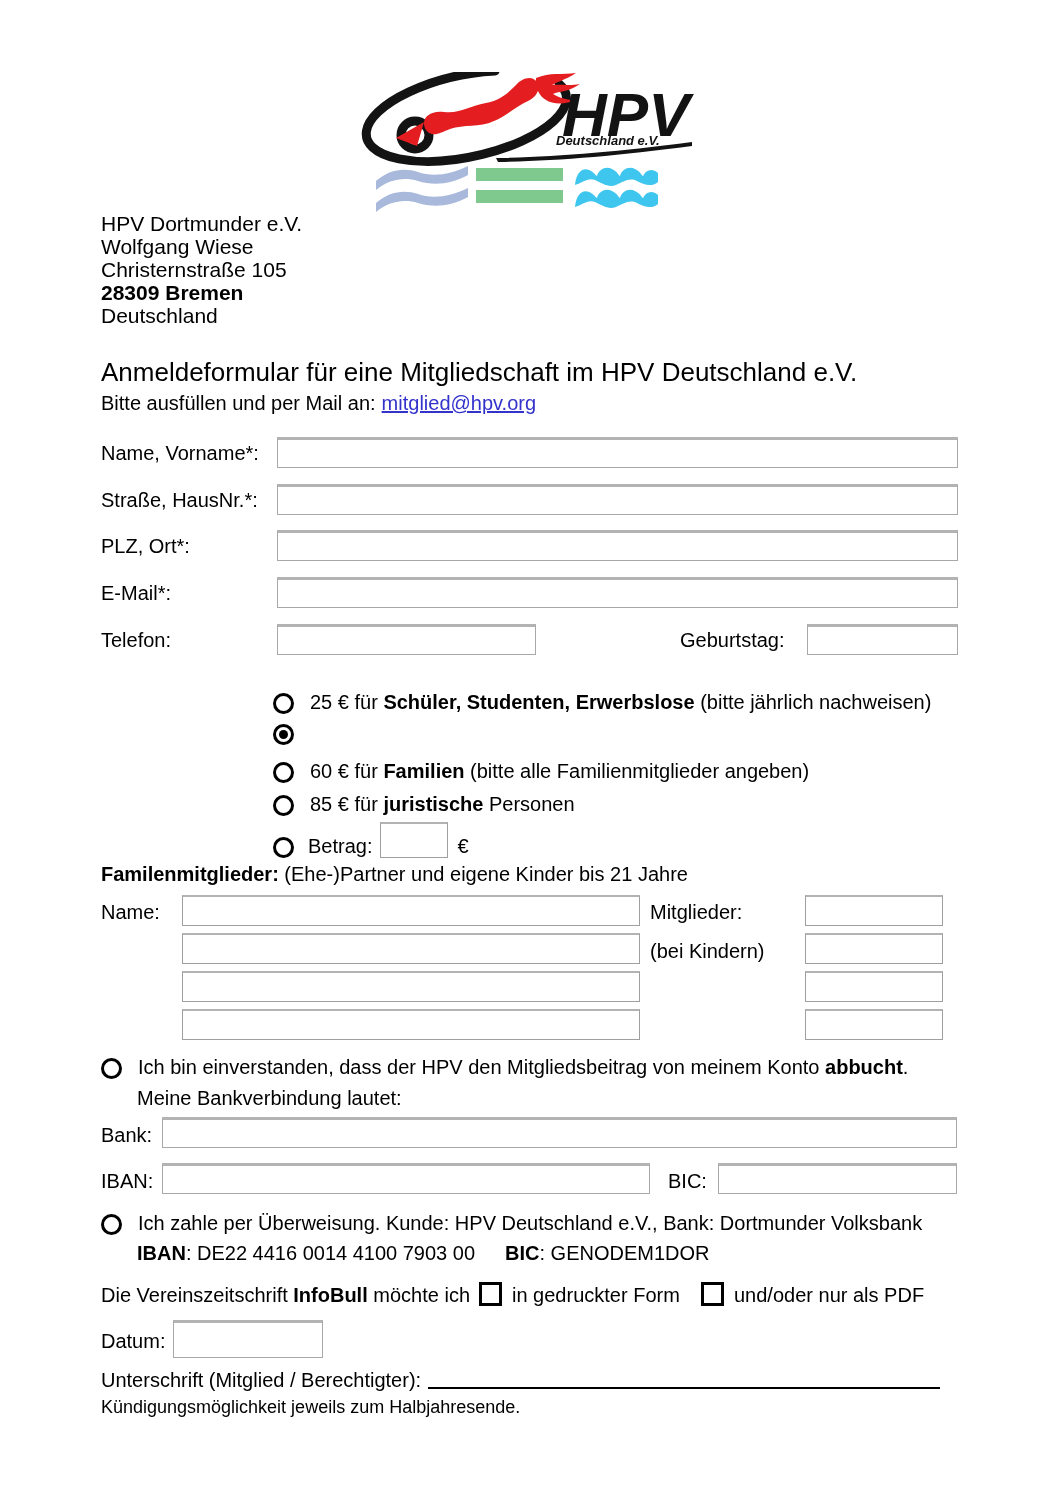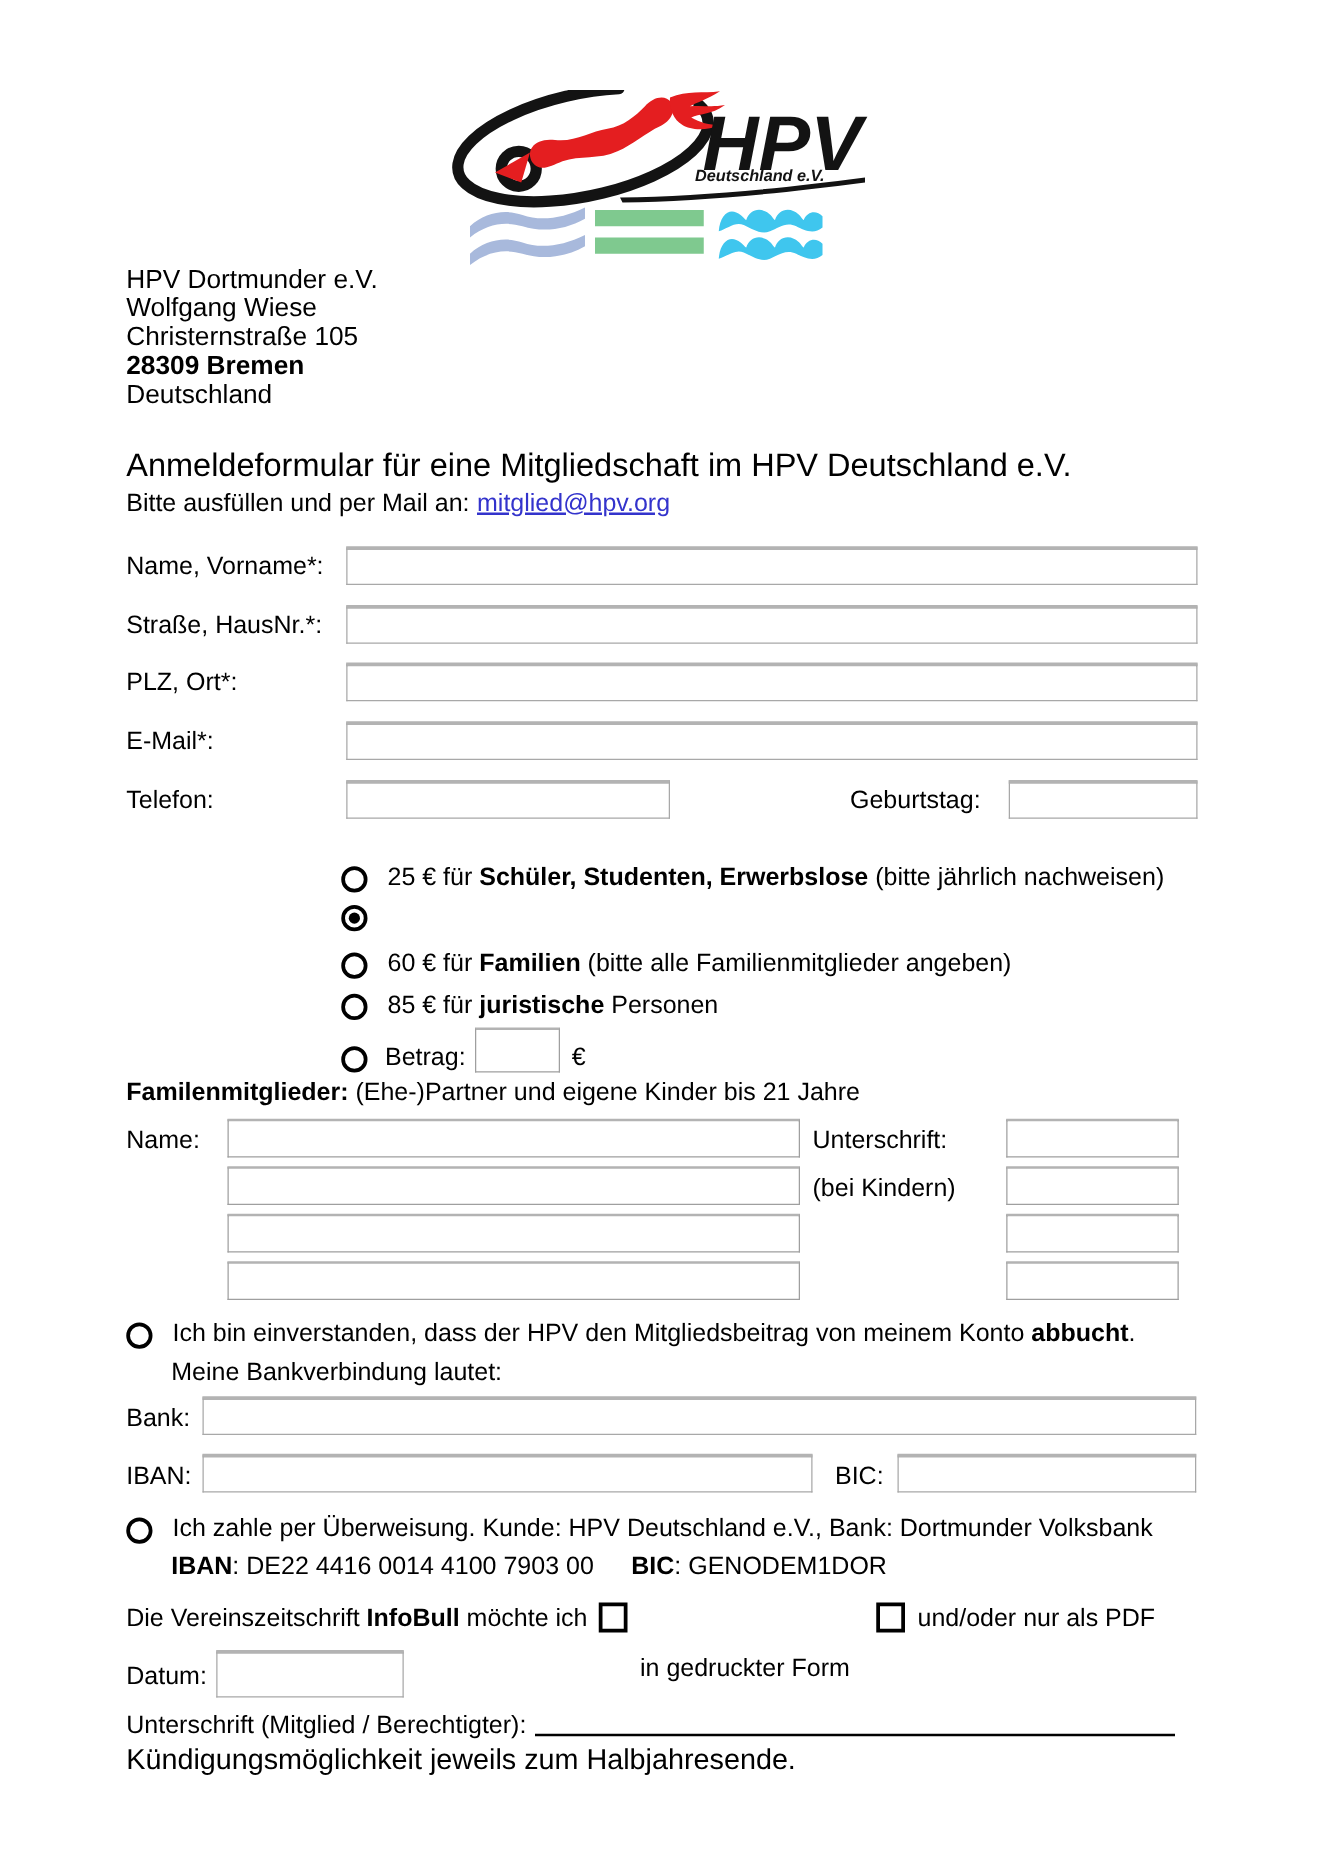"Unterschrift:" div.abs { text: Unterschrift -> Mitglieder }
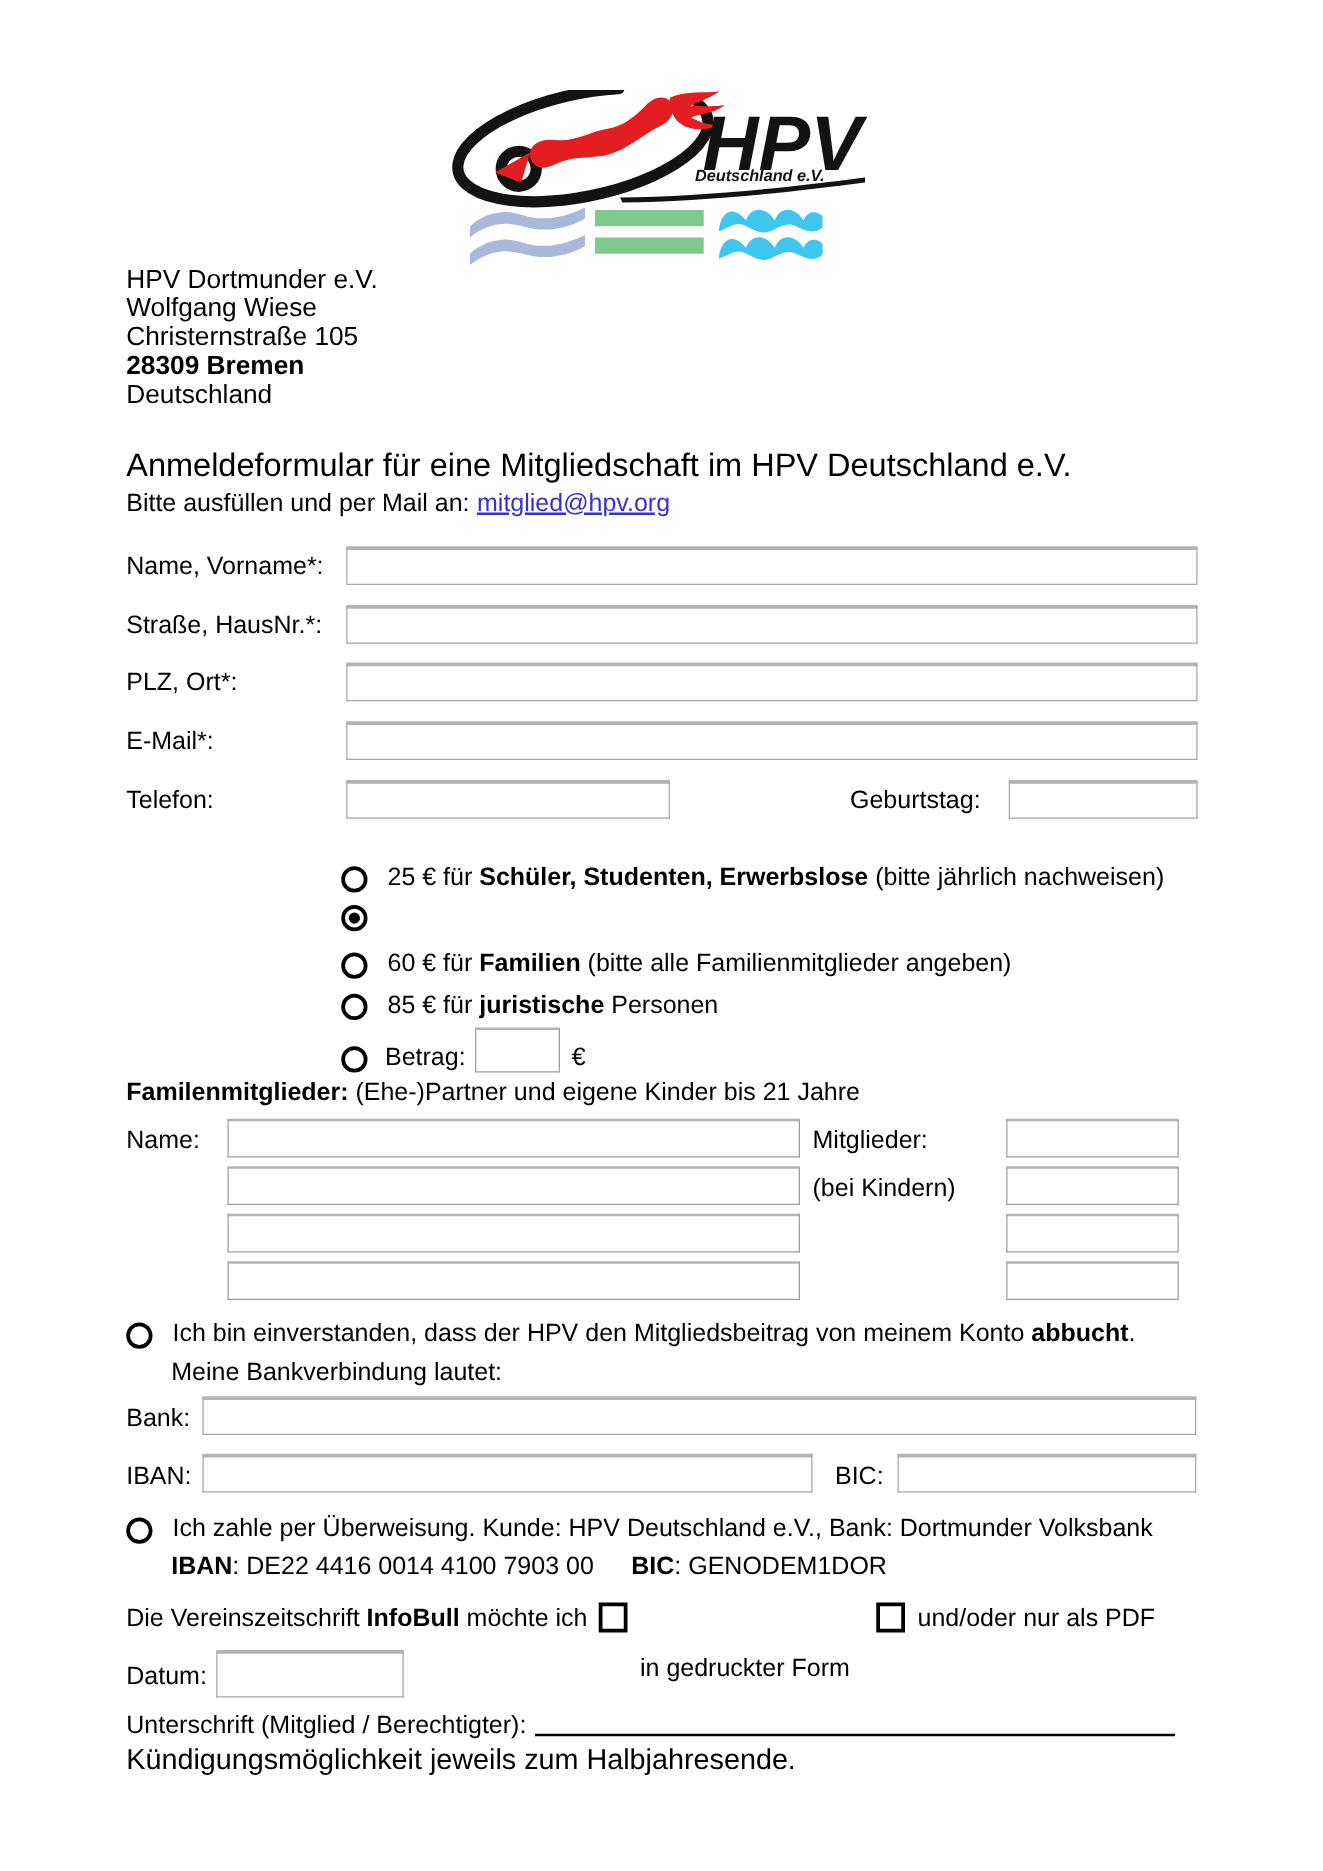"in gedruckter Form" div.abs { top: 1324px -> 1284px }
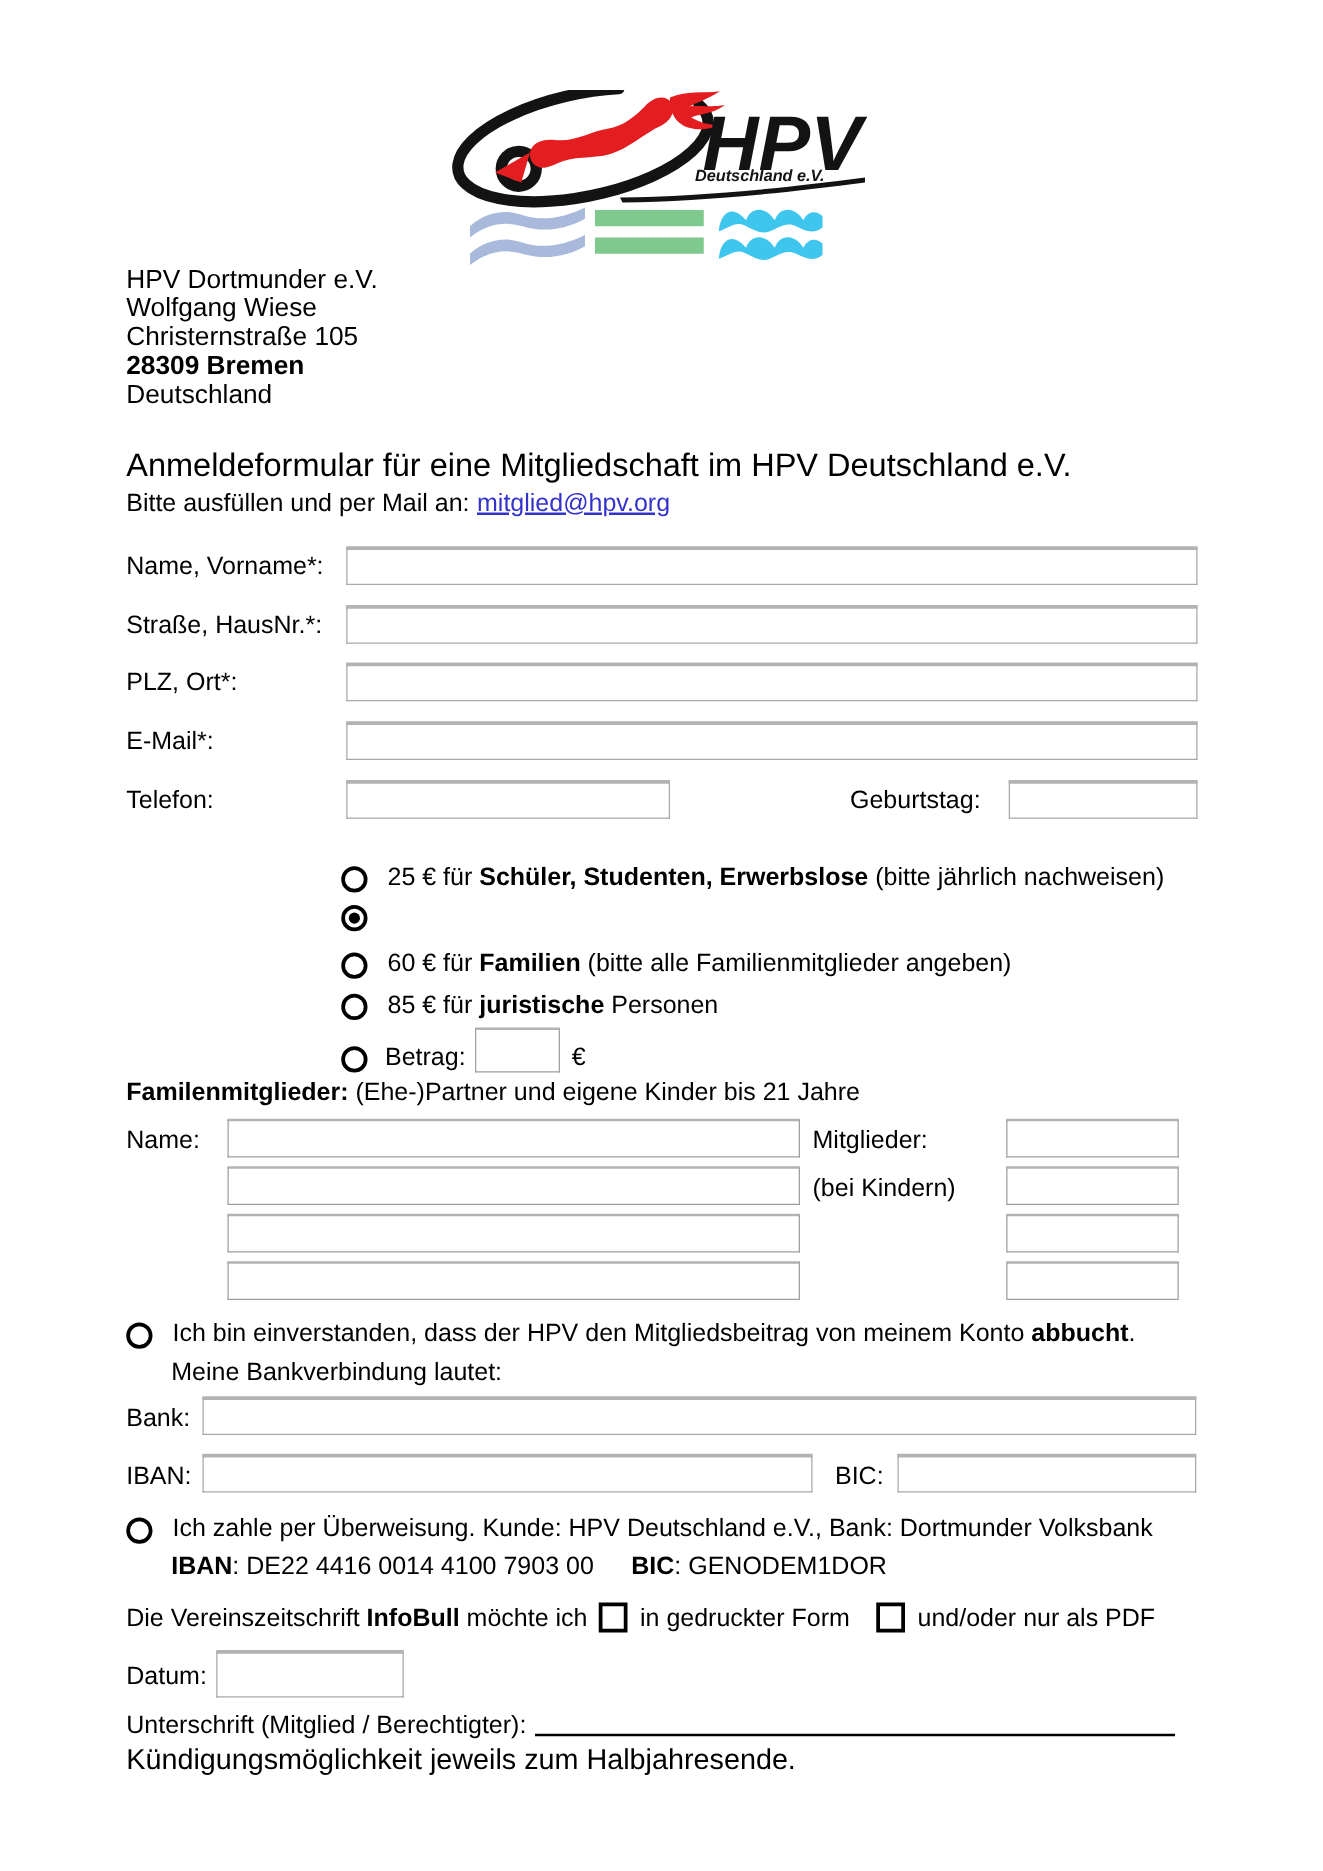"Kündigungsmöglichkeit jeweils zum" .small { font-size: 23px -> 18px }
